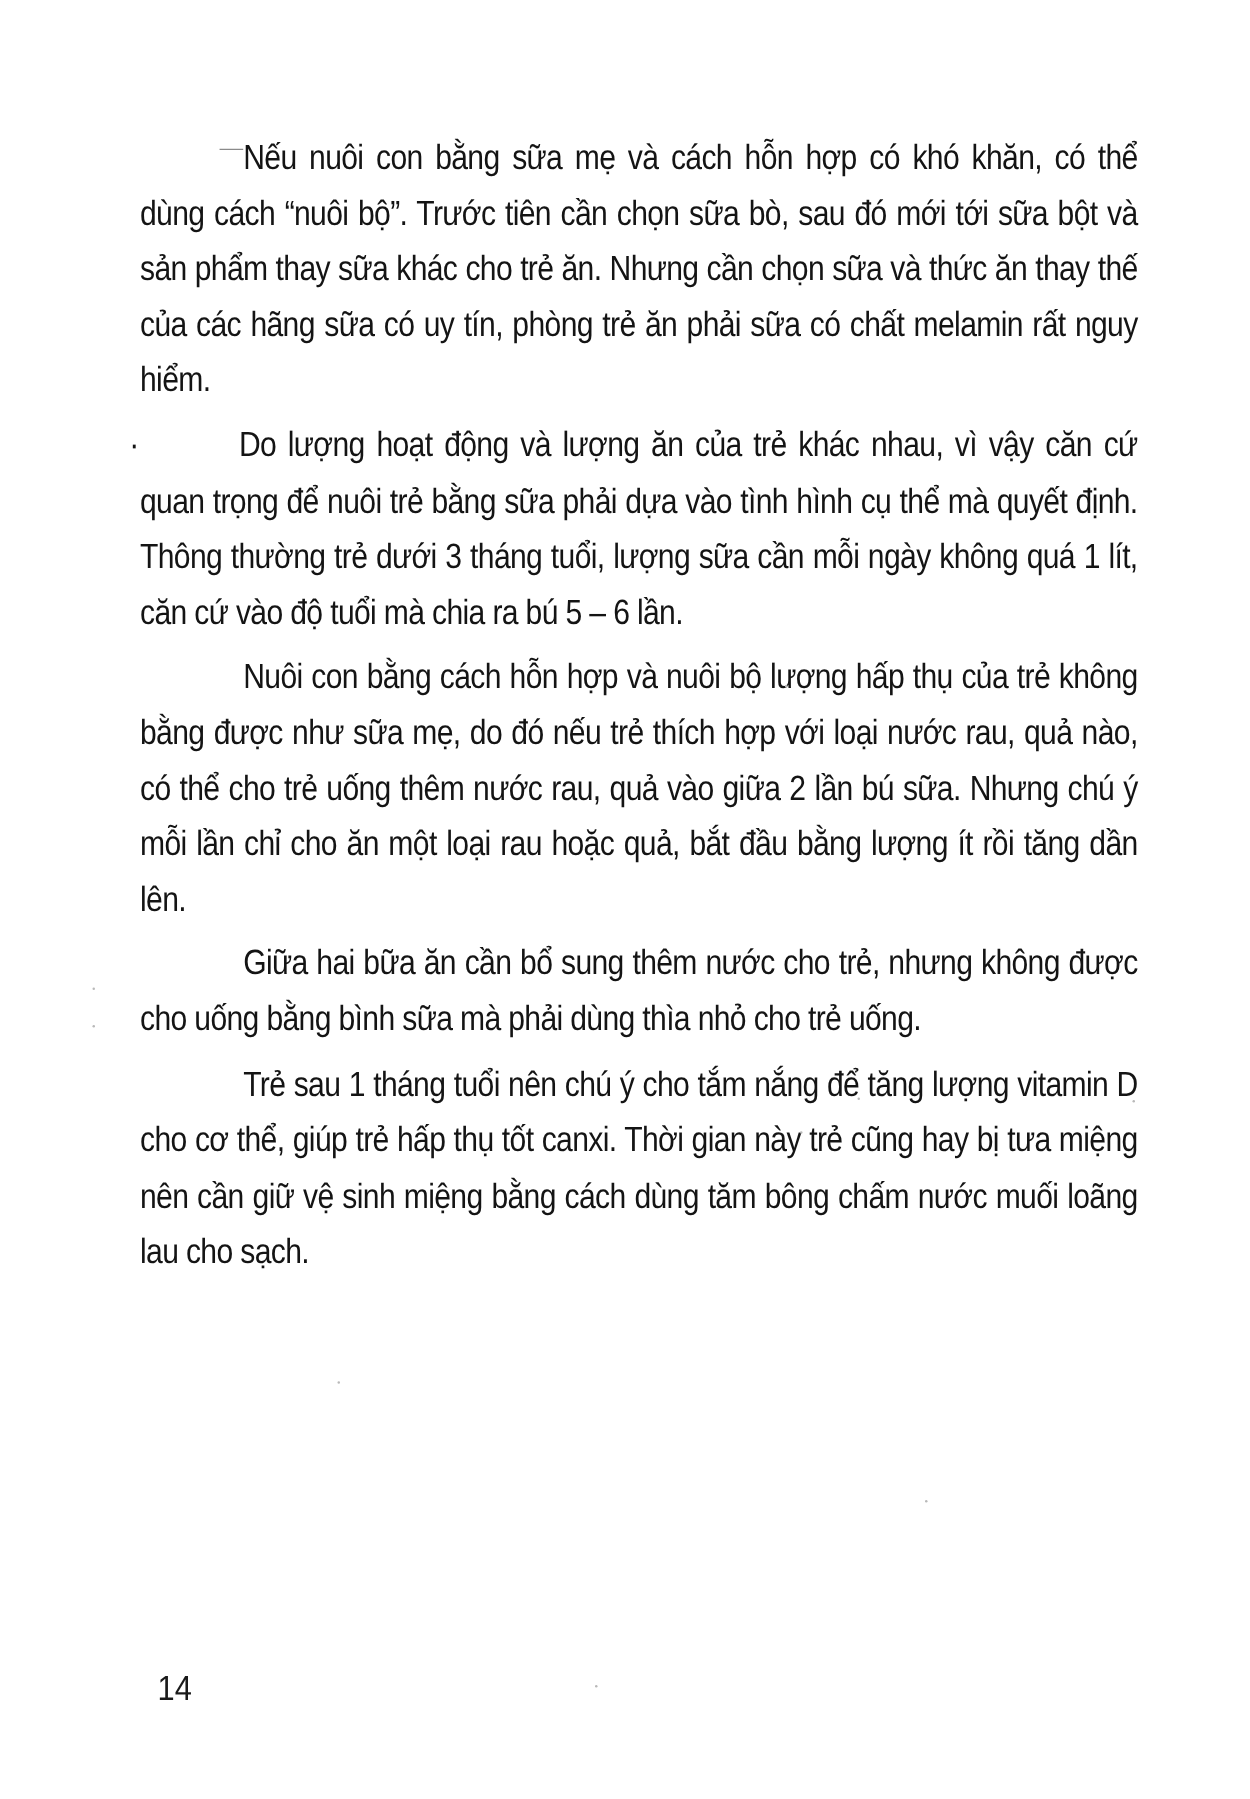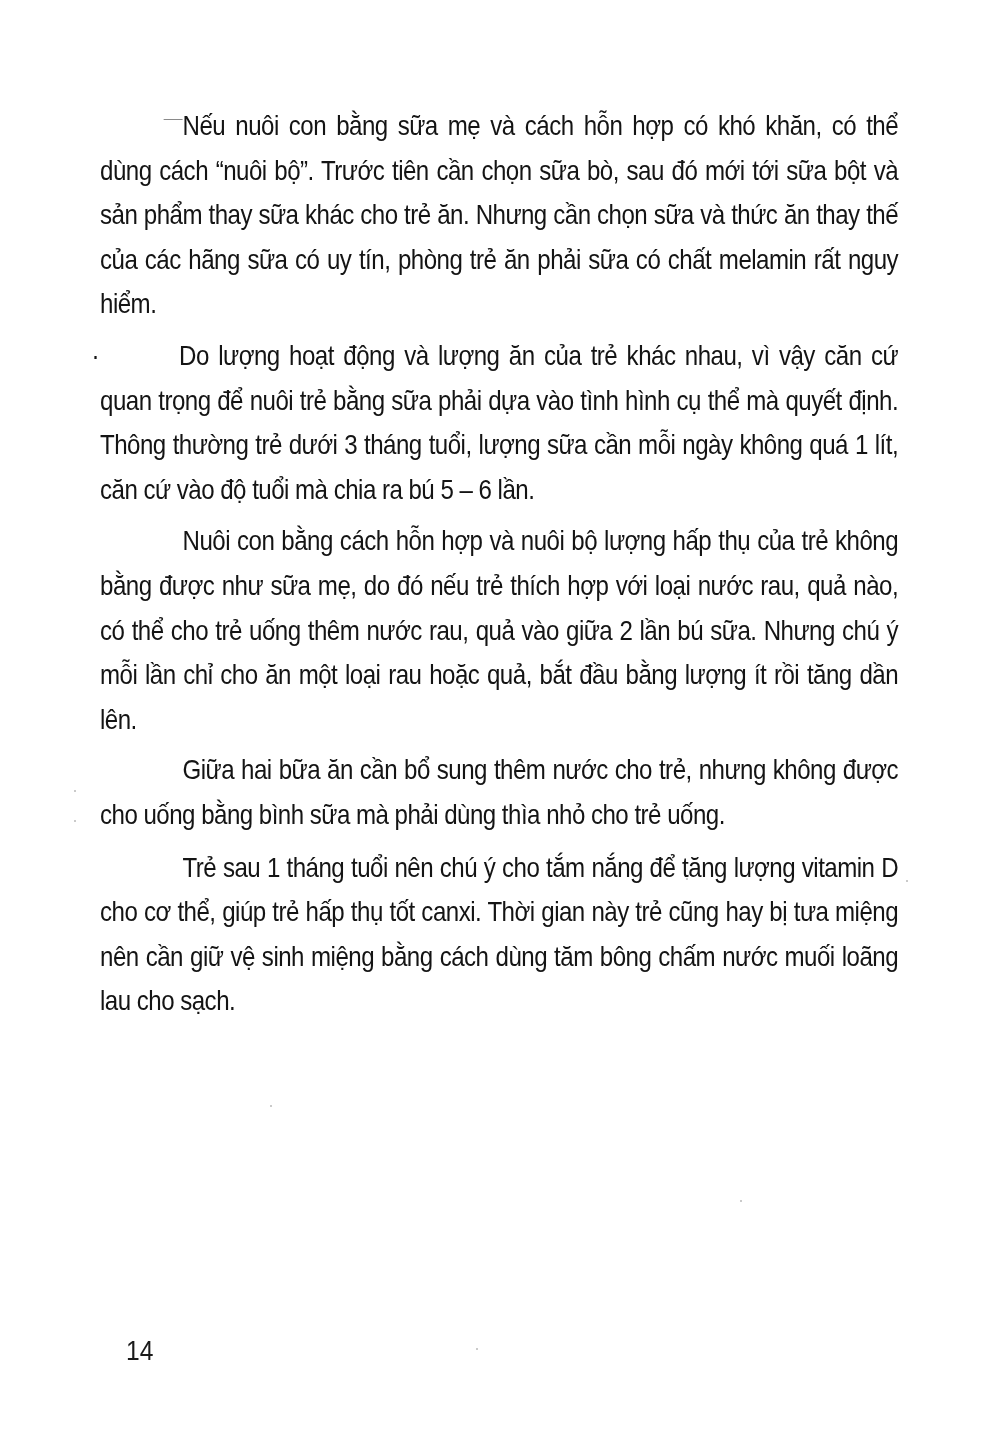"Nếu nuôi con bằng sữa" .page { left: 100px -> 112px }
